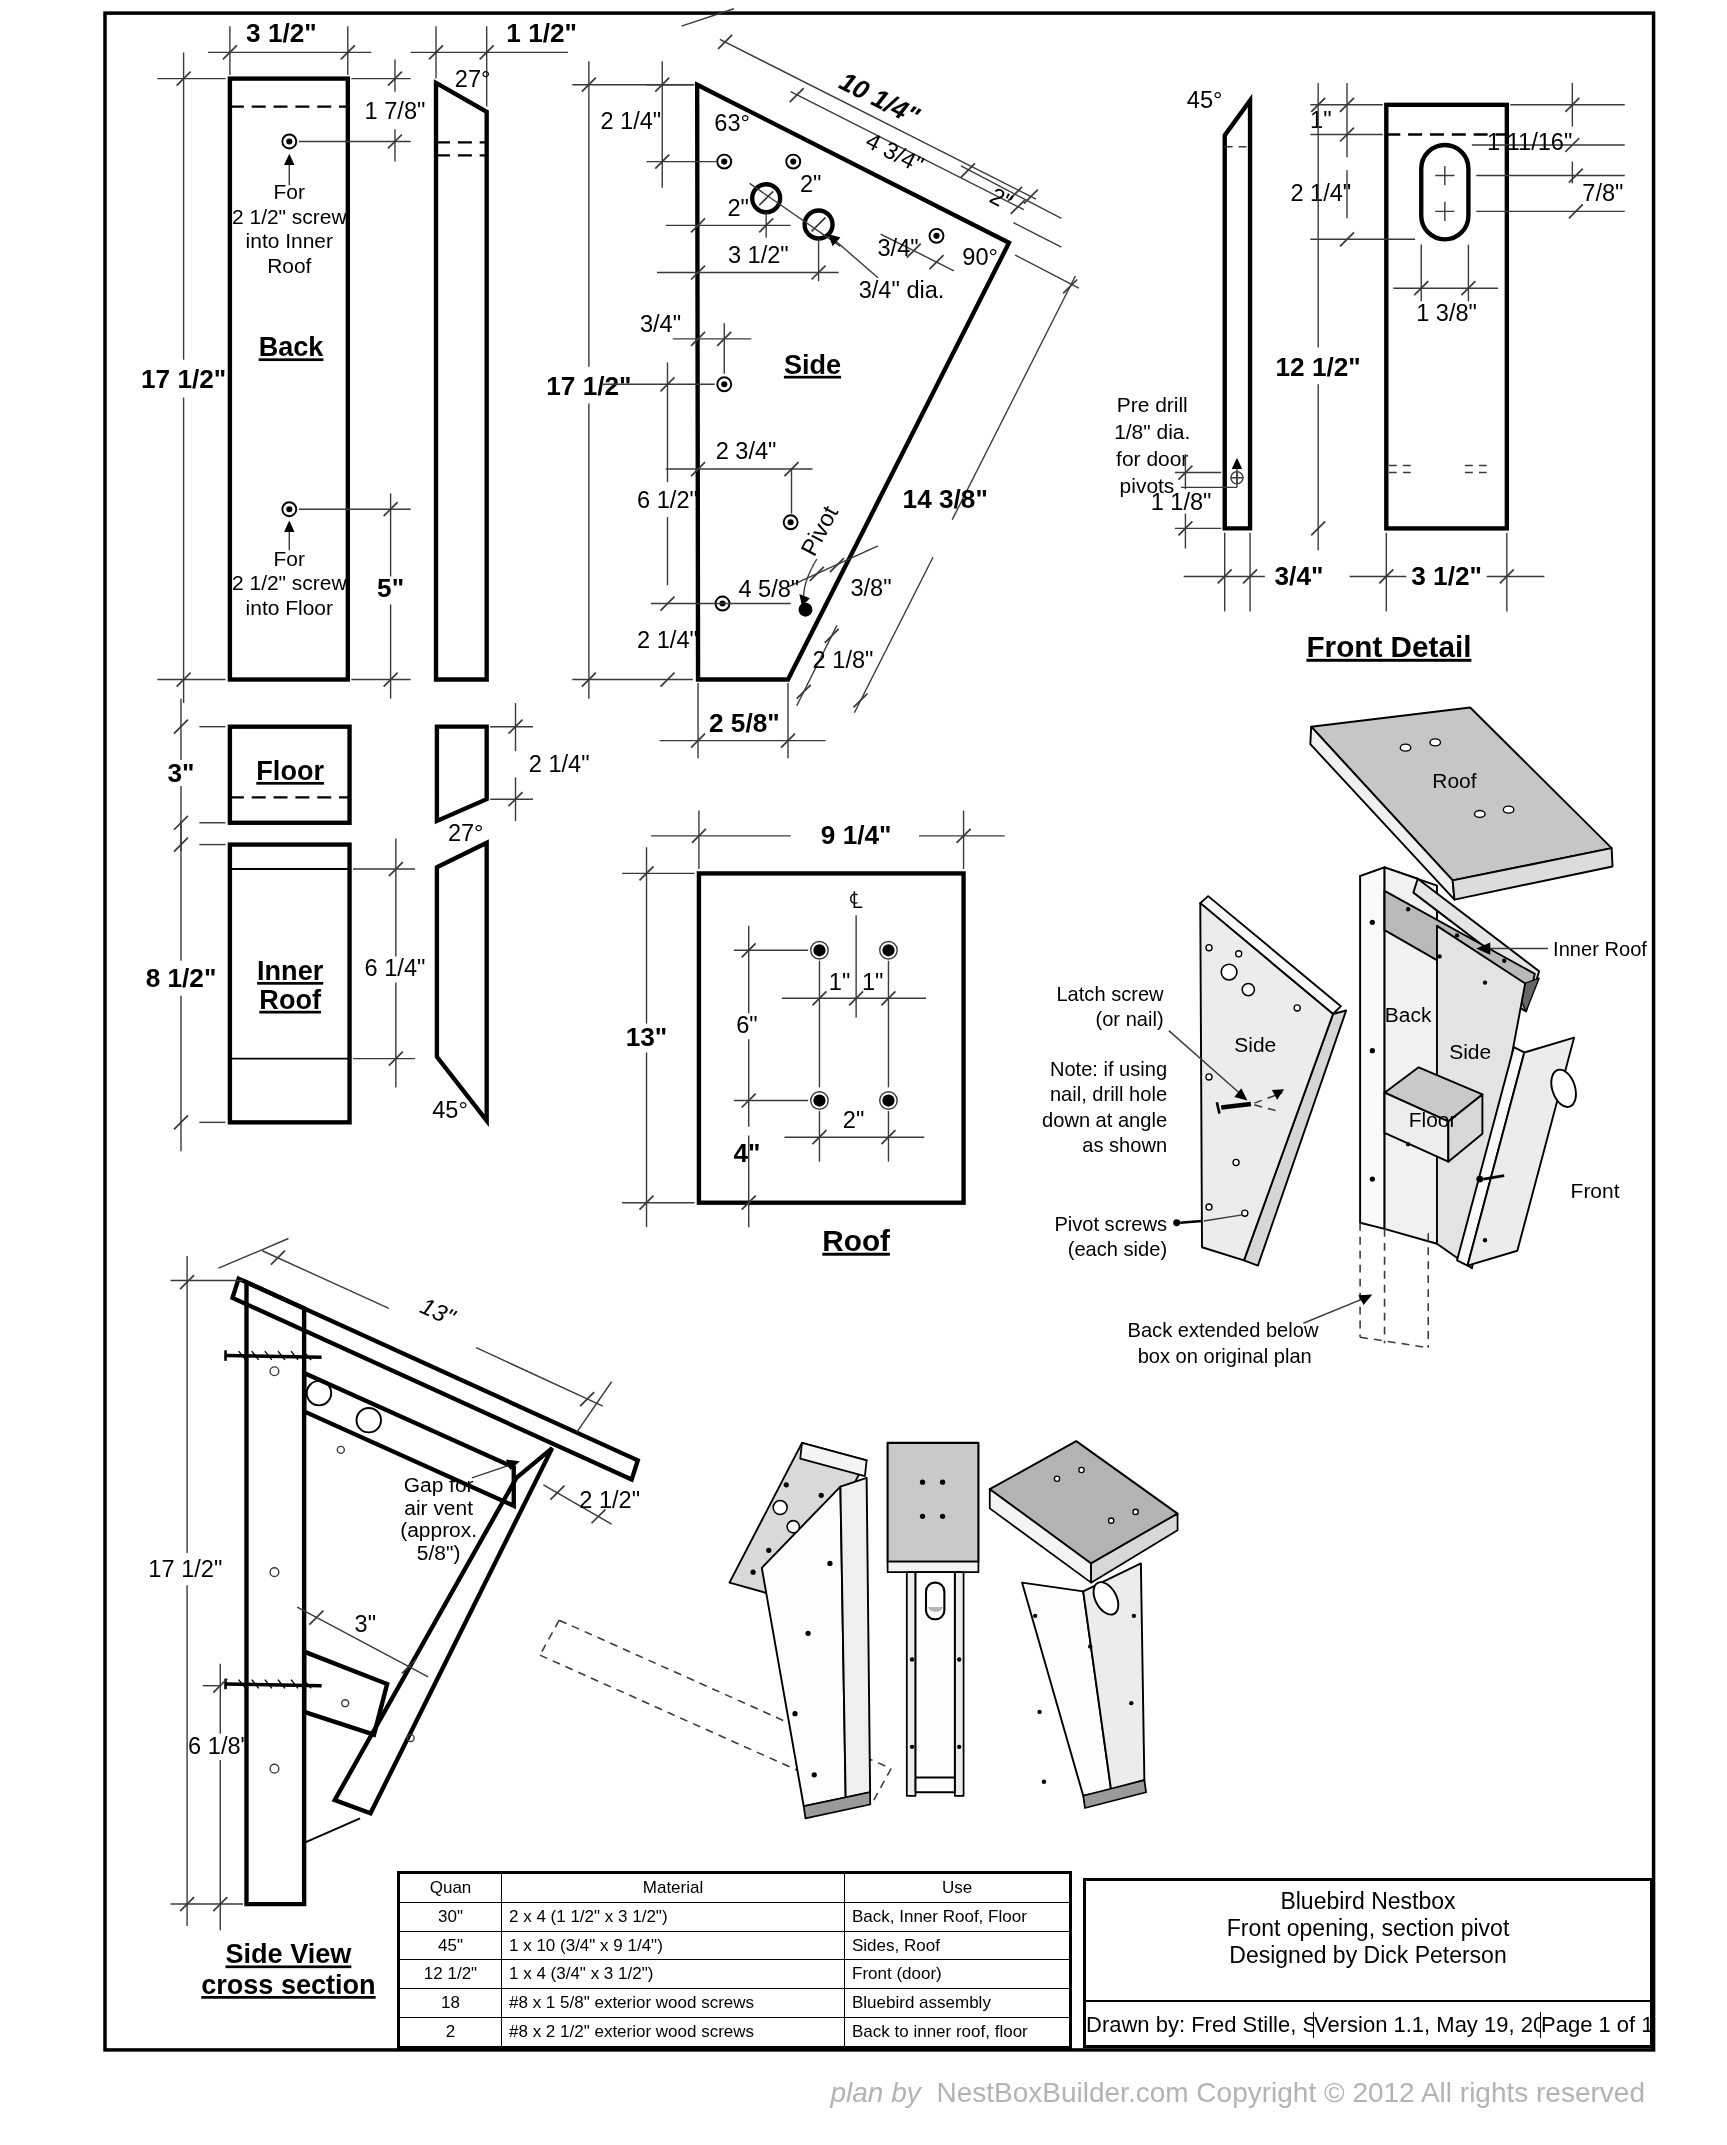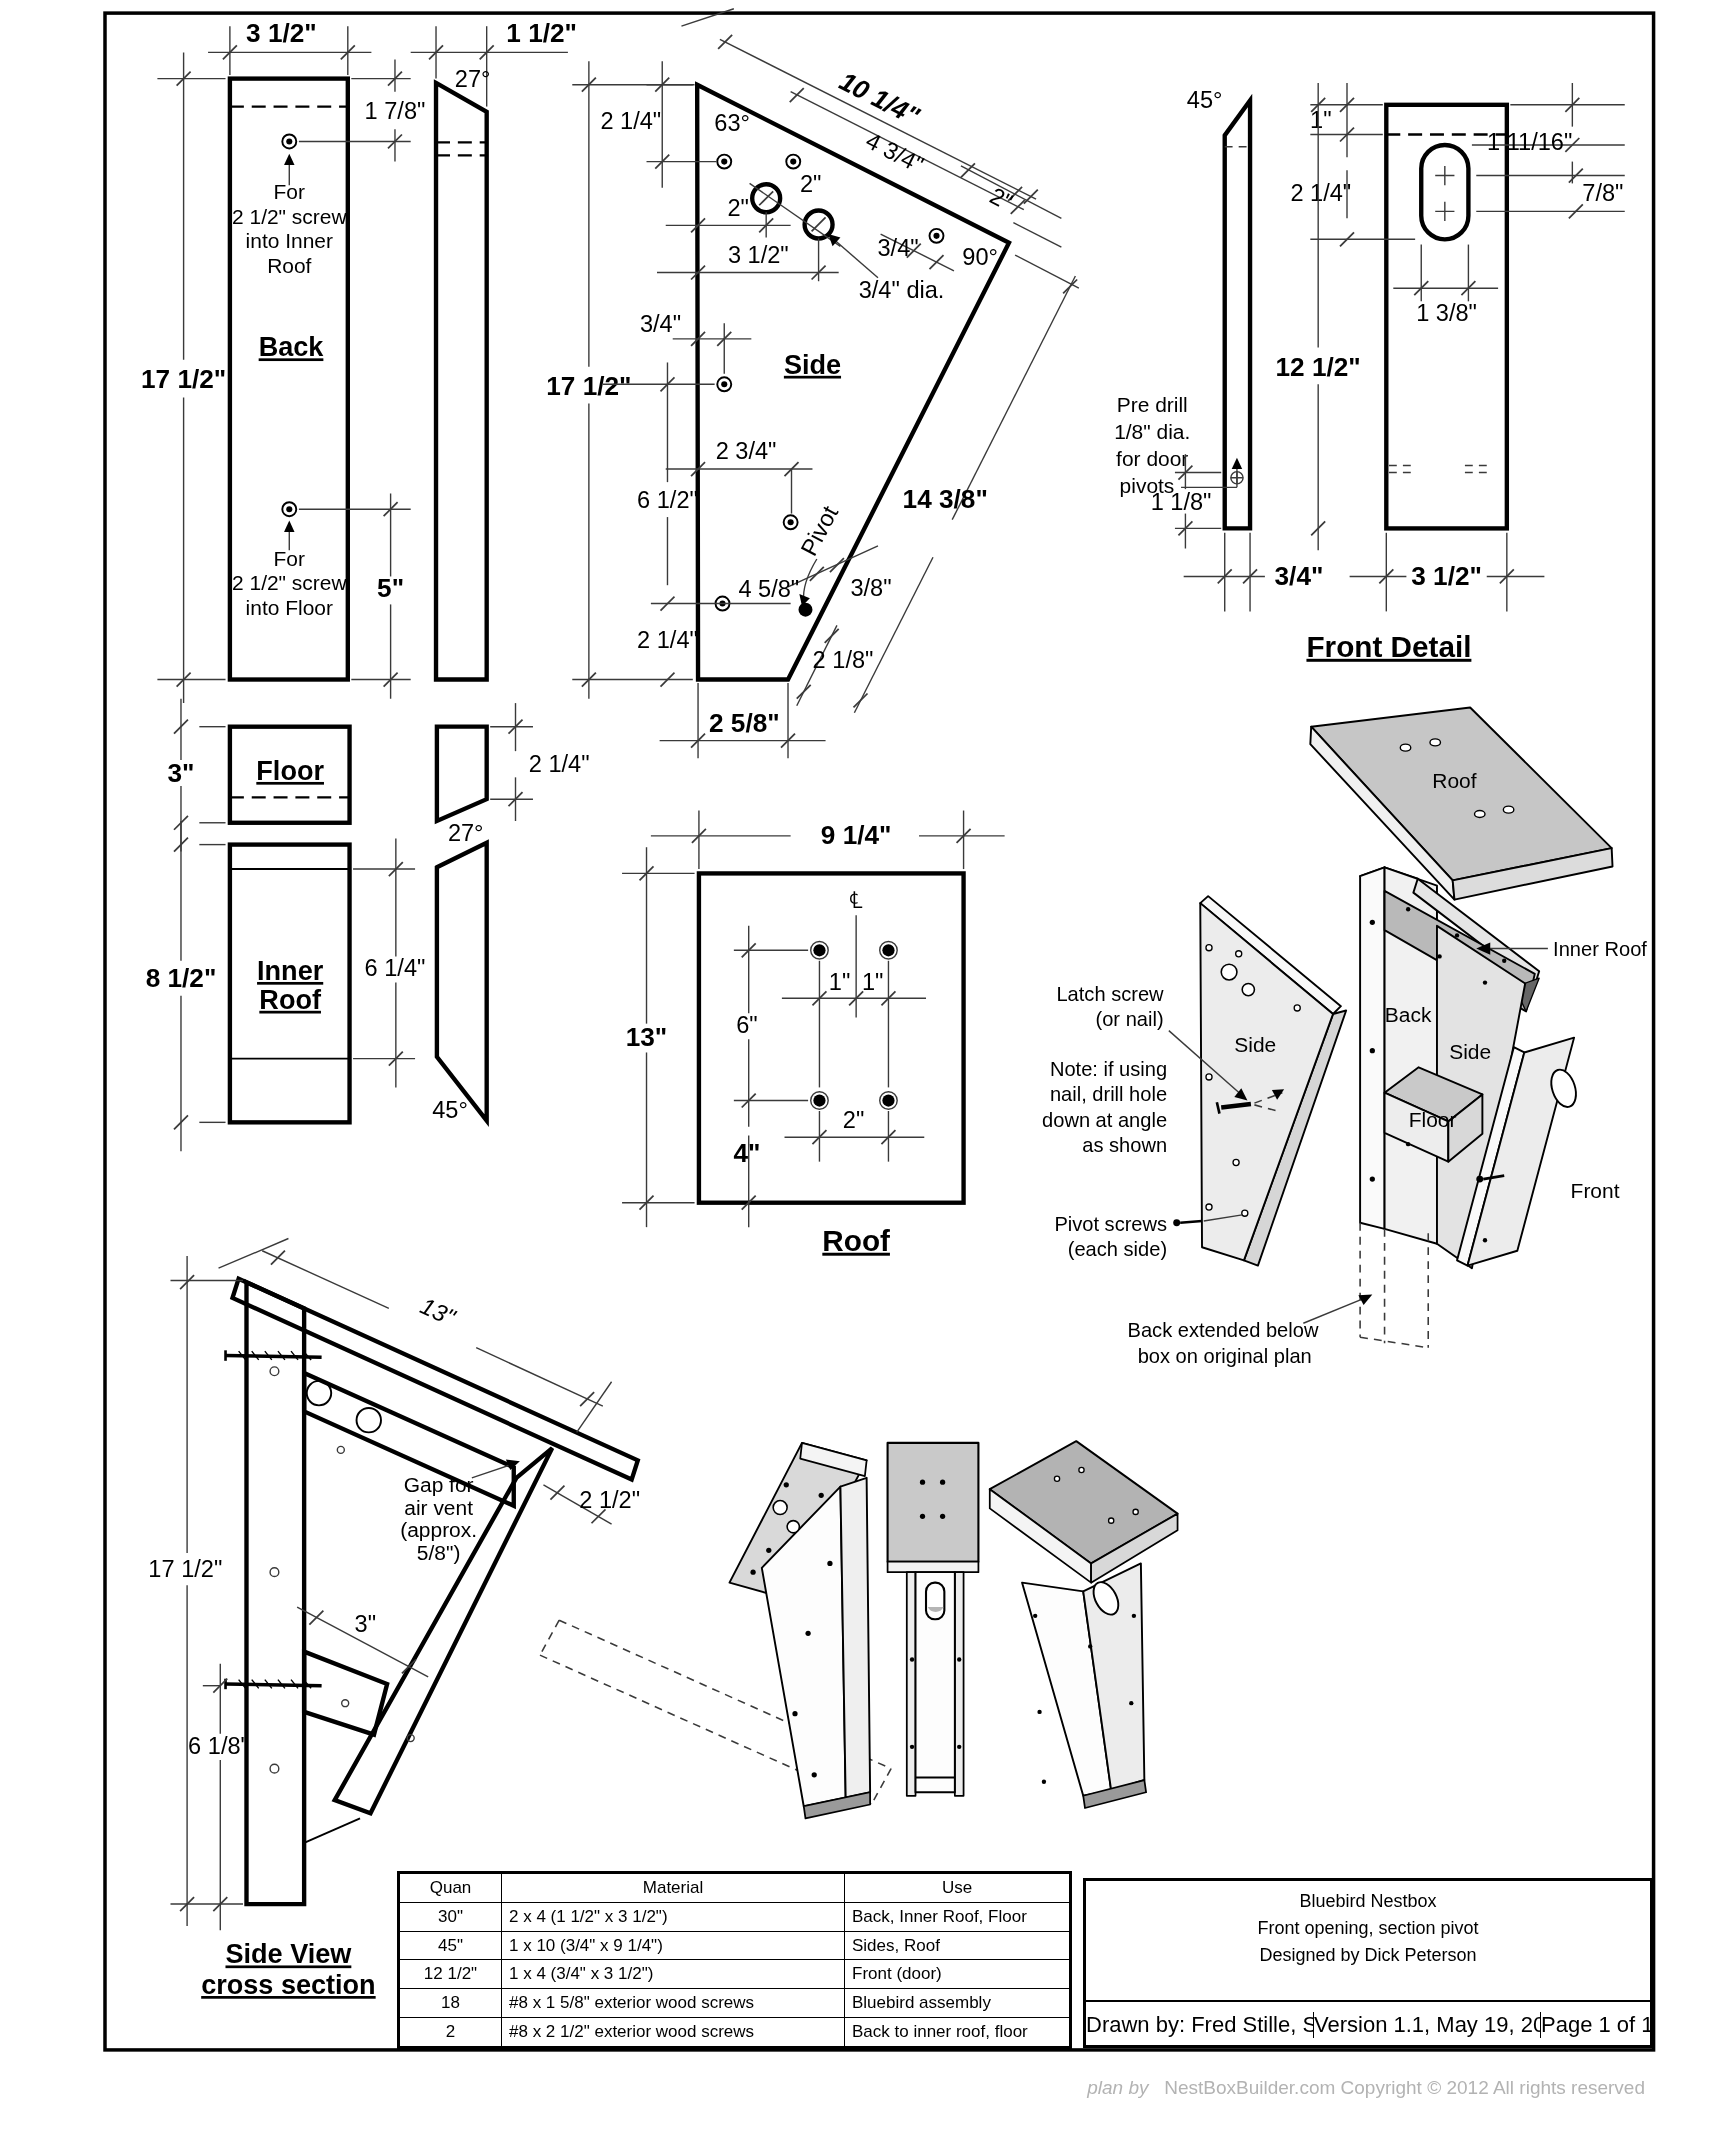"Bluebird Nestbox" .tbsub { font-size: 18px -> 23px }
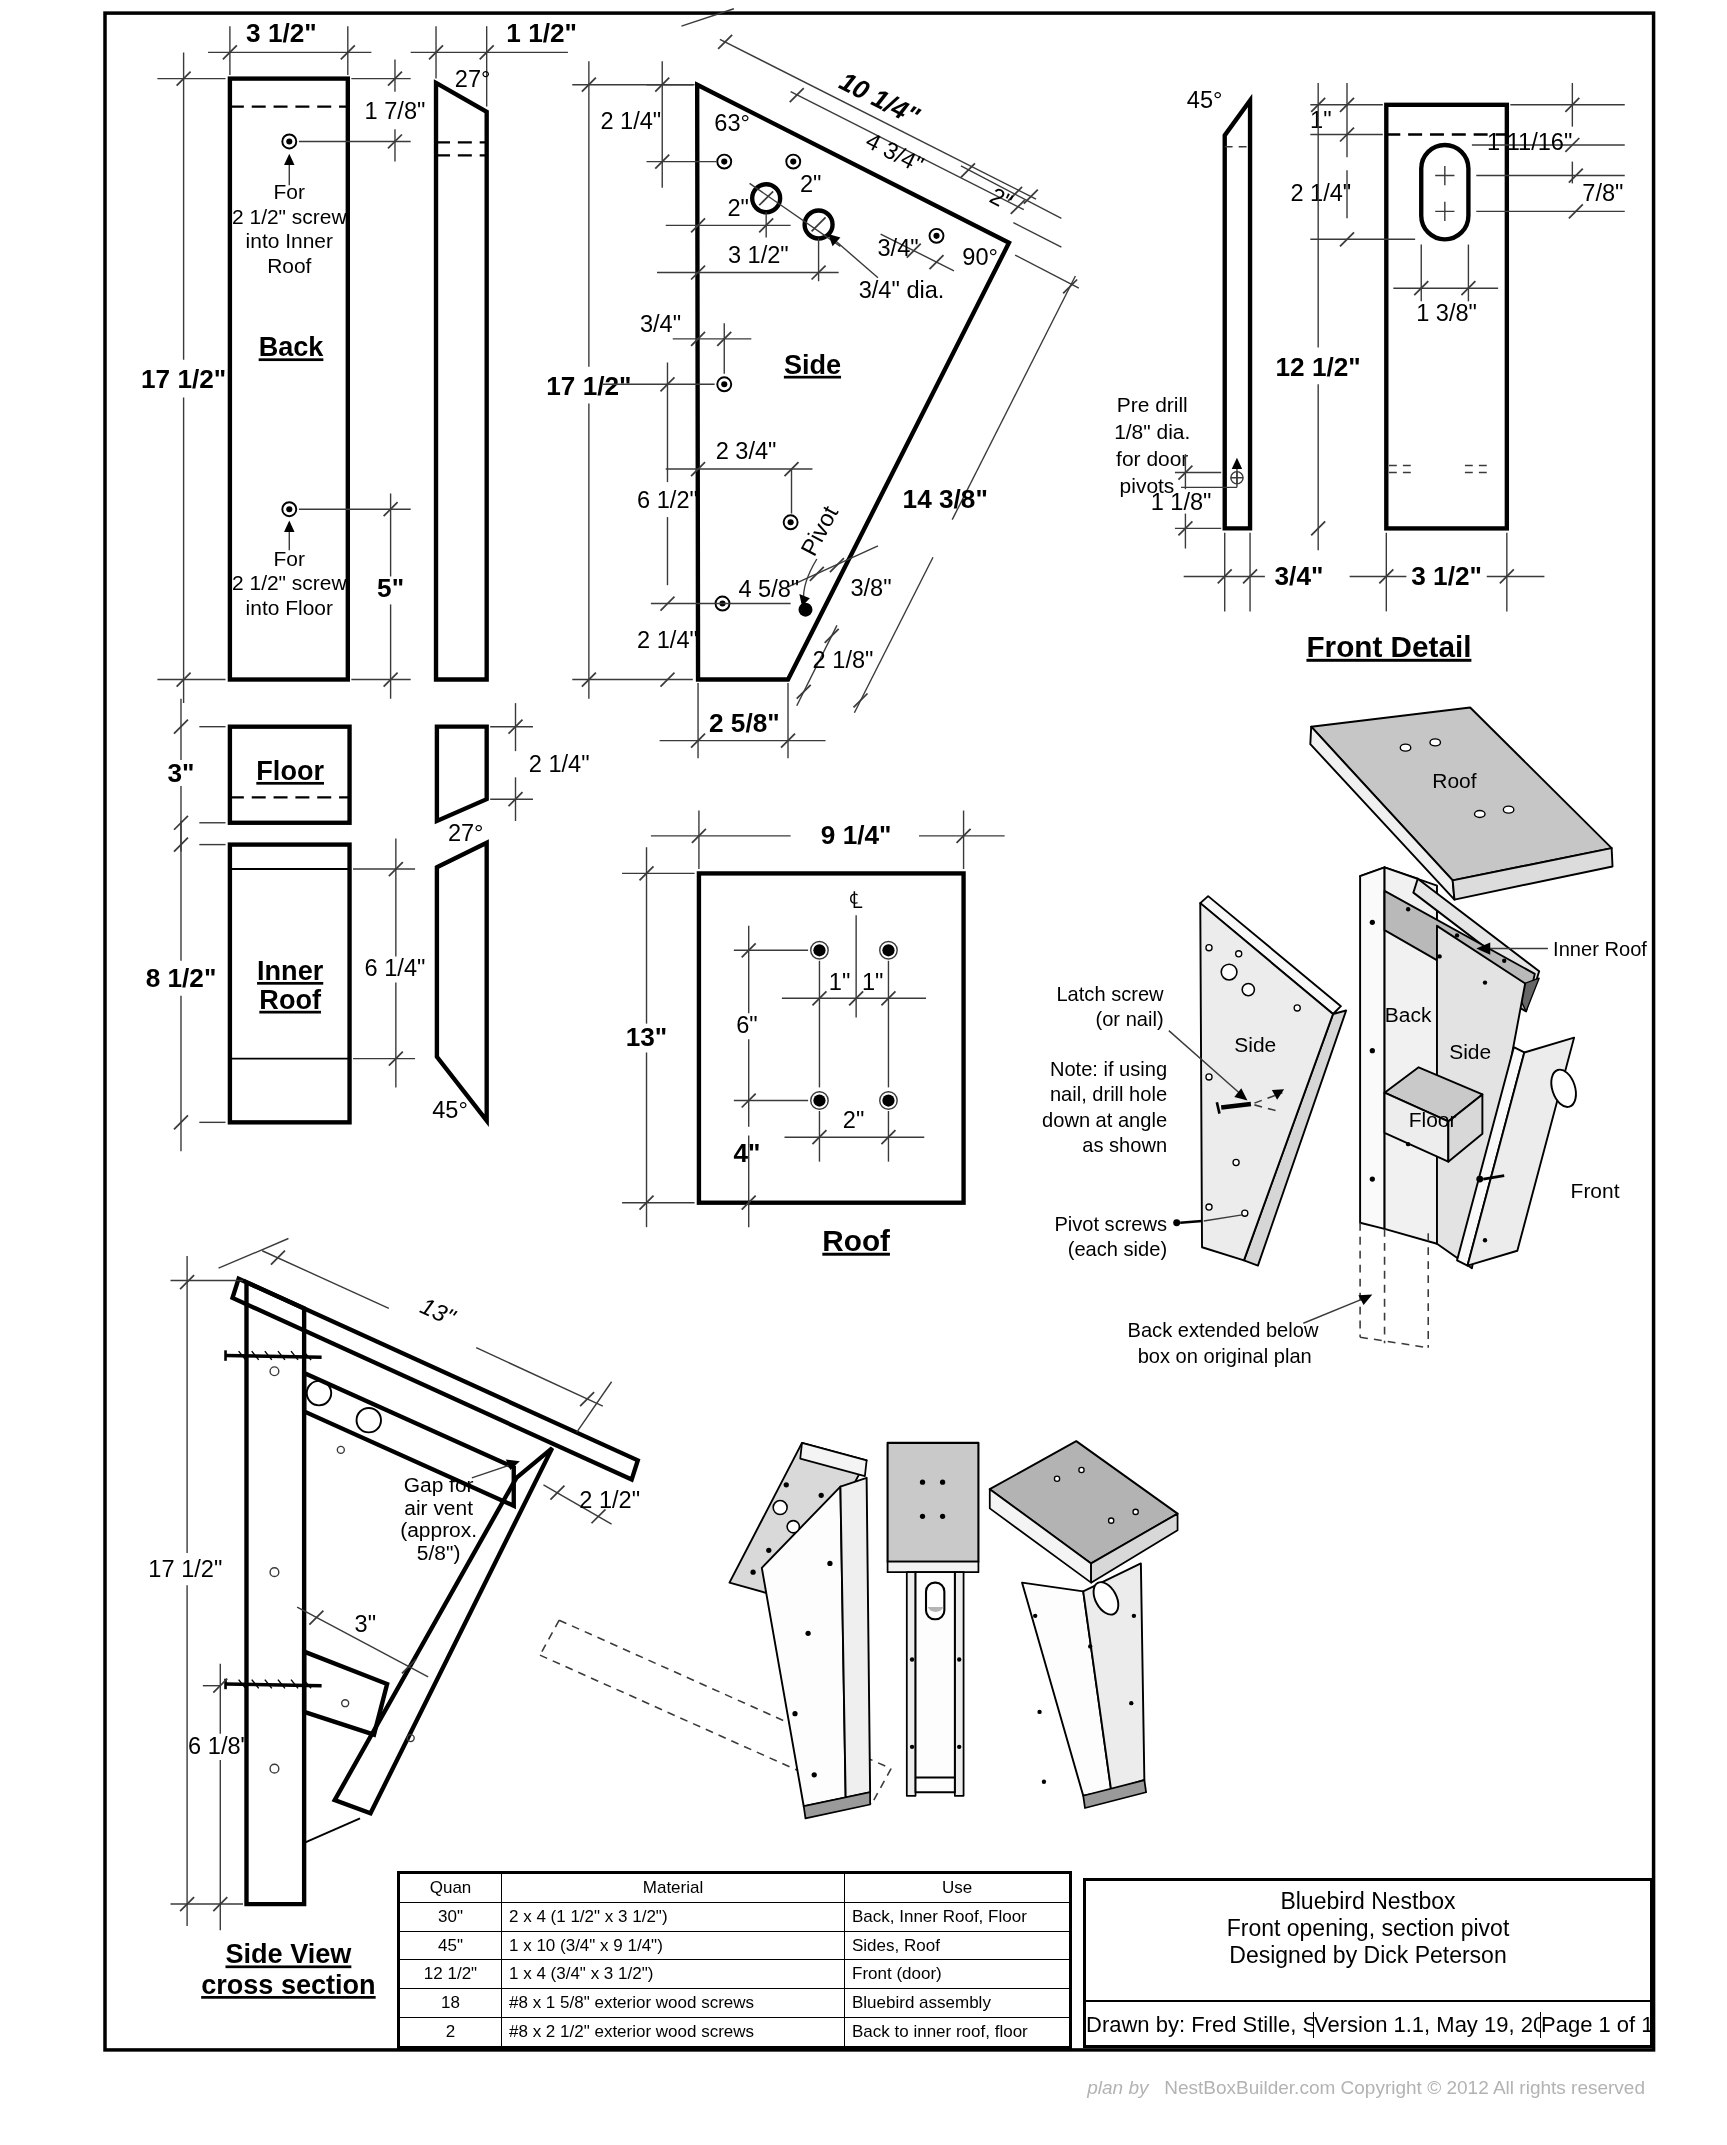"plan by NestBoxBuilder.com Copyright ©" #foot { font-size: 19px -> 28px }
